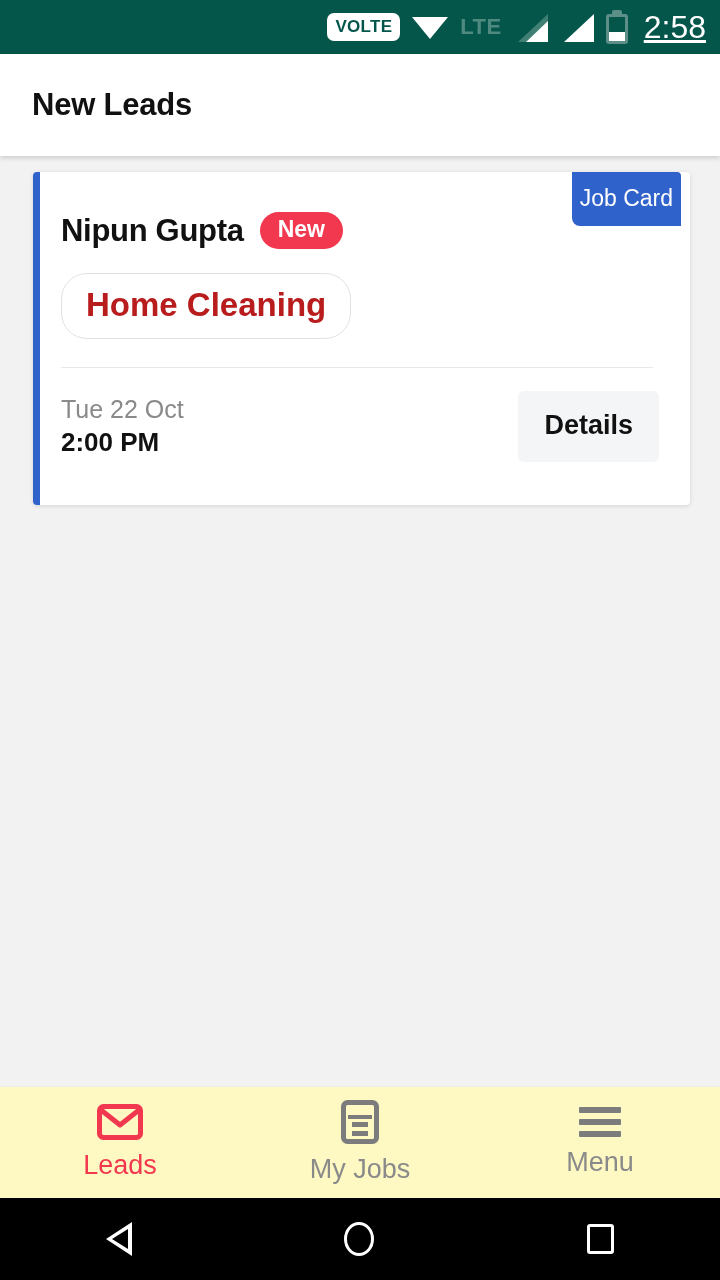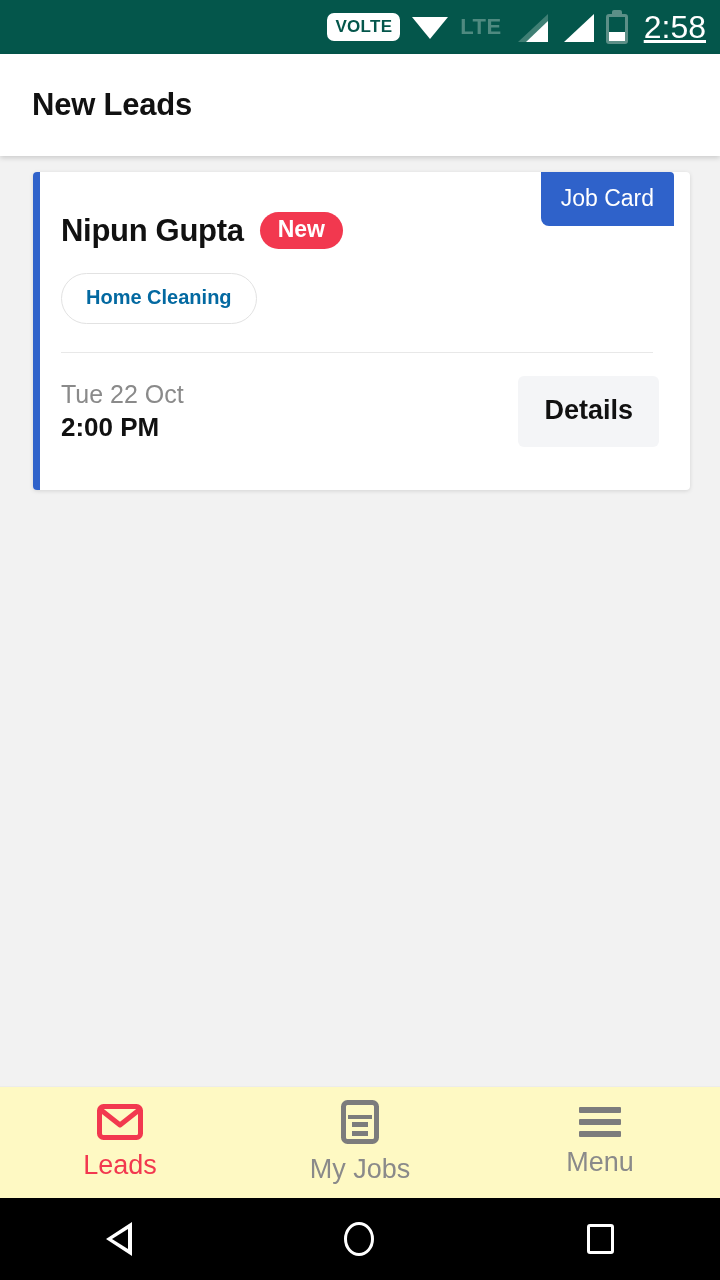"Job Card" .jobcard-tab { padding: 13px 20px 14px -> 13px 8px 14px; right: 16px -> 9px }
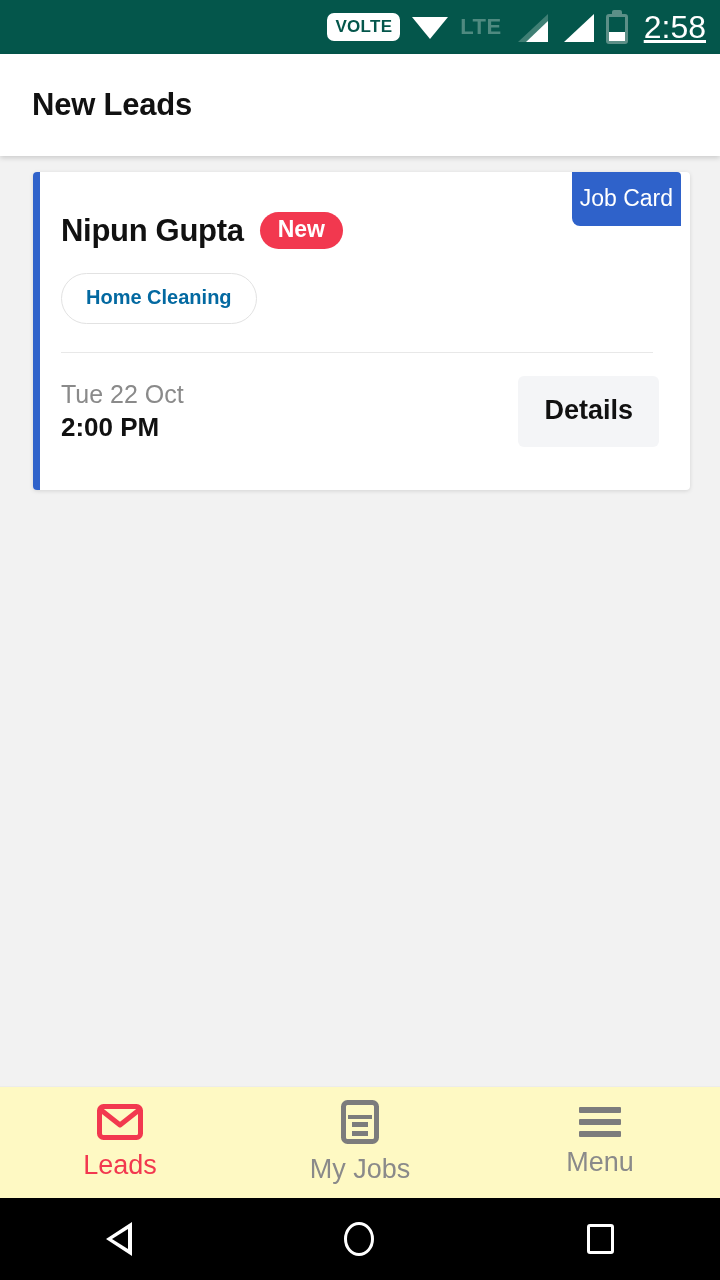"Home Cleaning" .chip { color: #0369a1 -> #b91c1c; font-size: 20px -> 33px }
